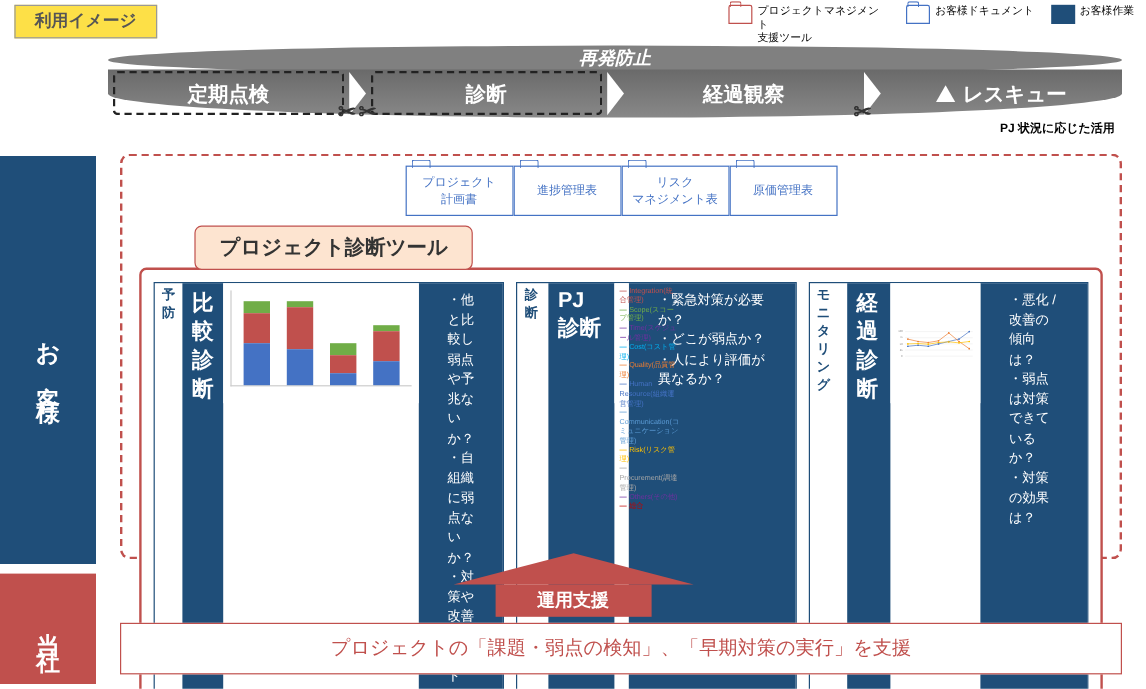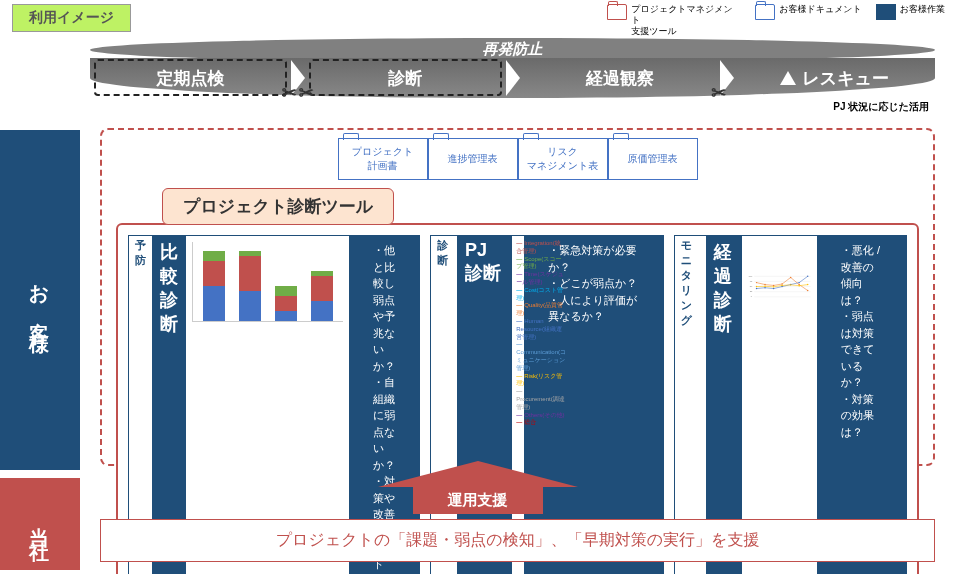"利用イメージ" .header-badge { background: #bef264 -> #fde047 }
